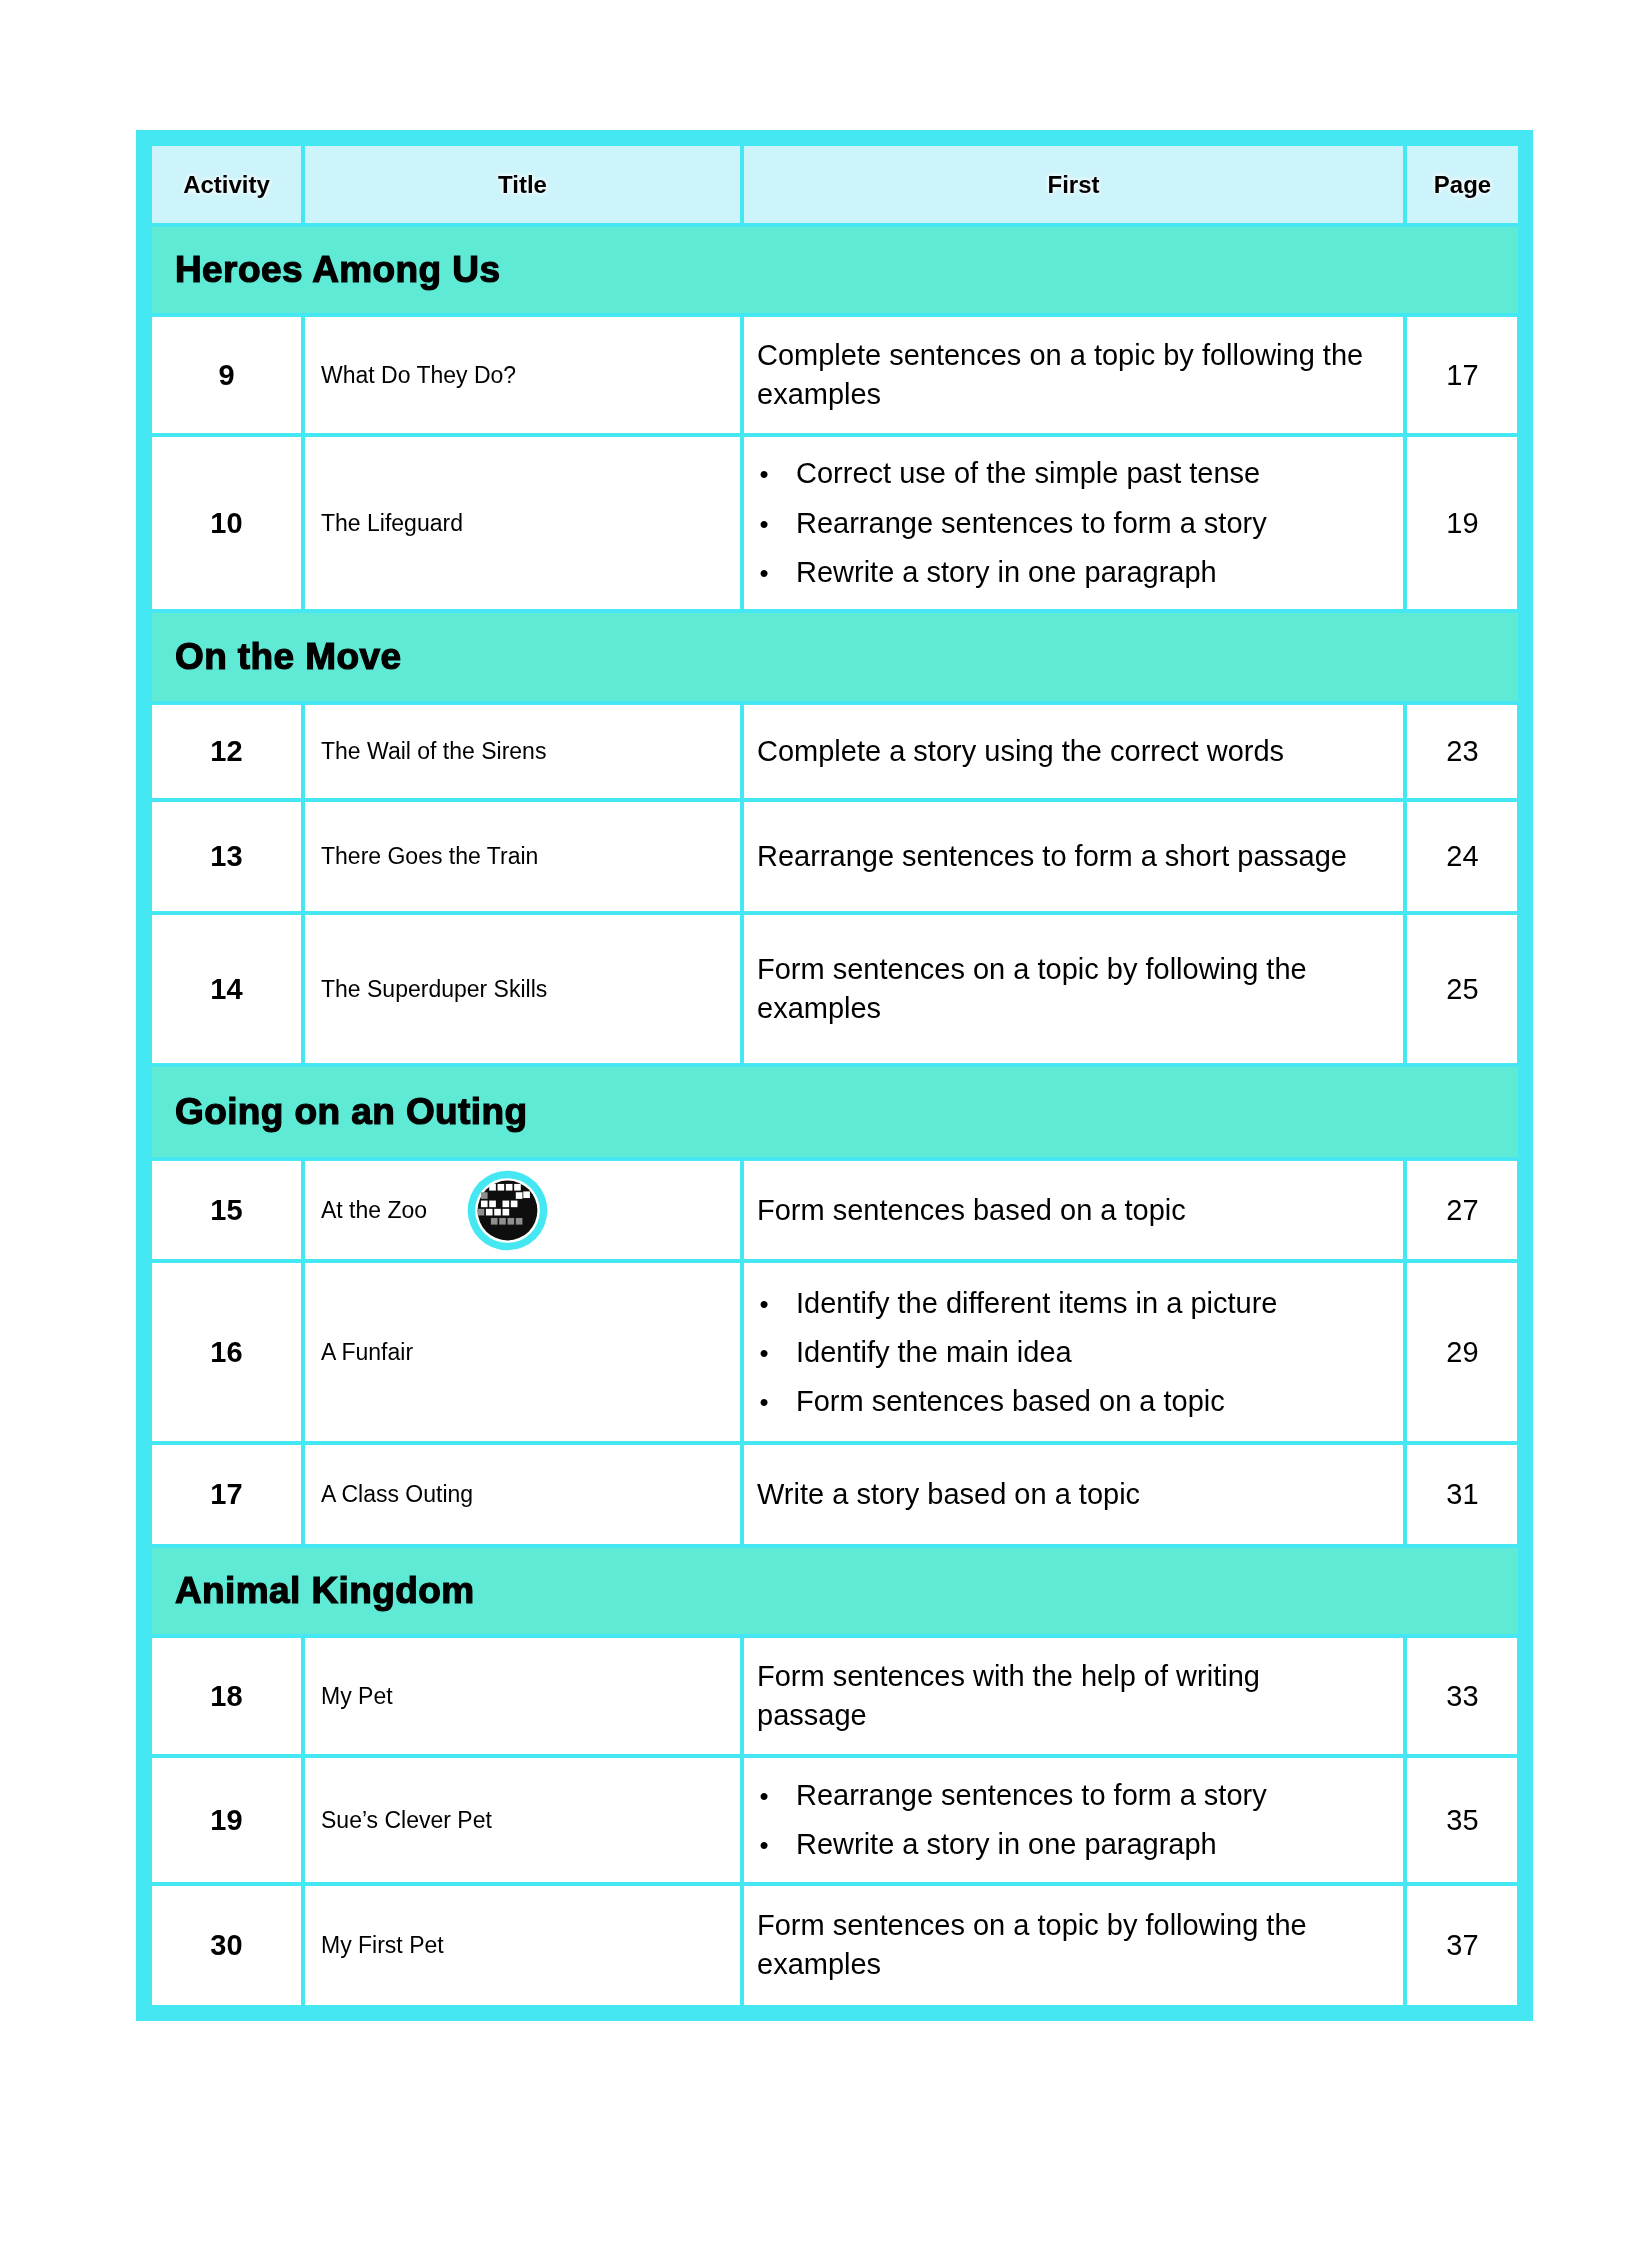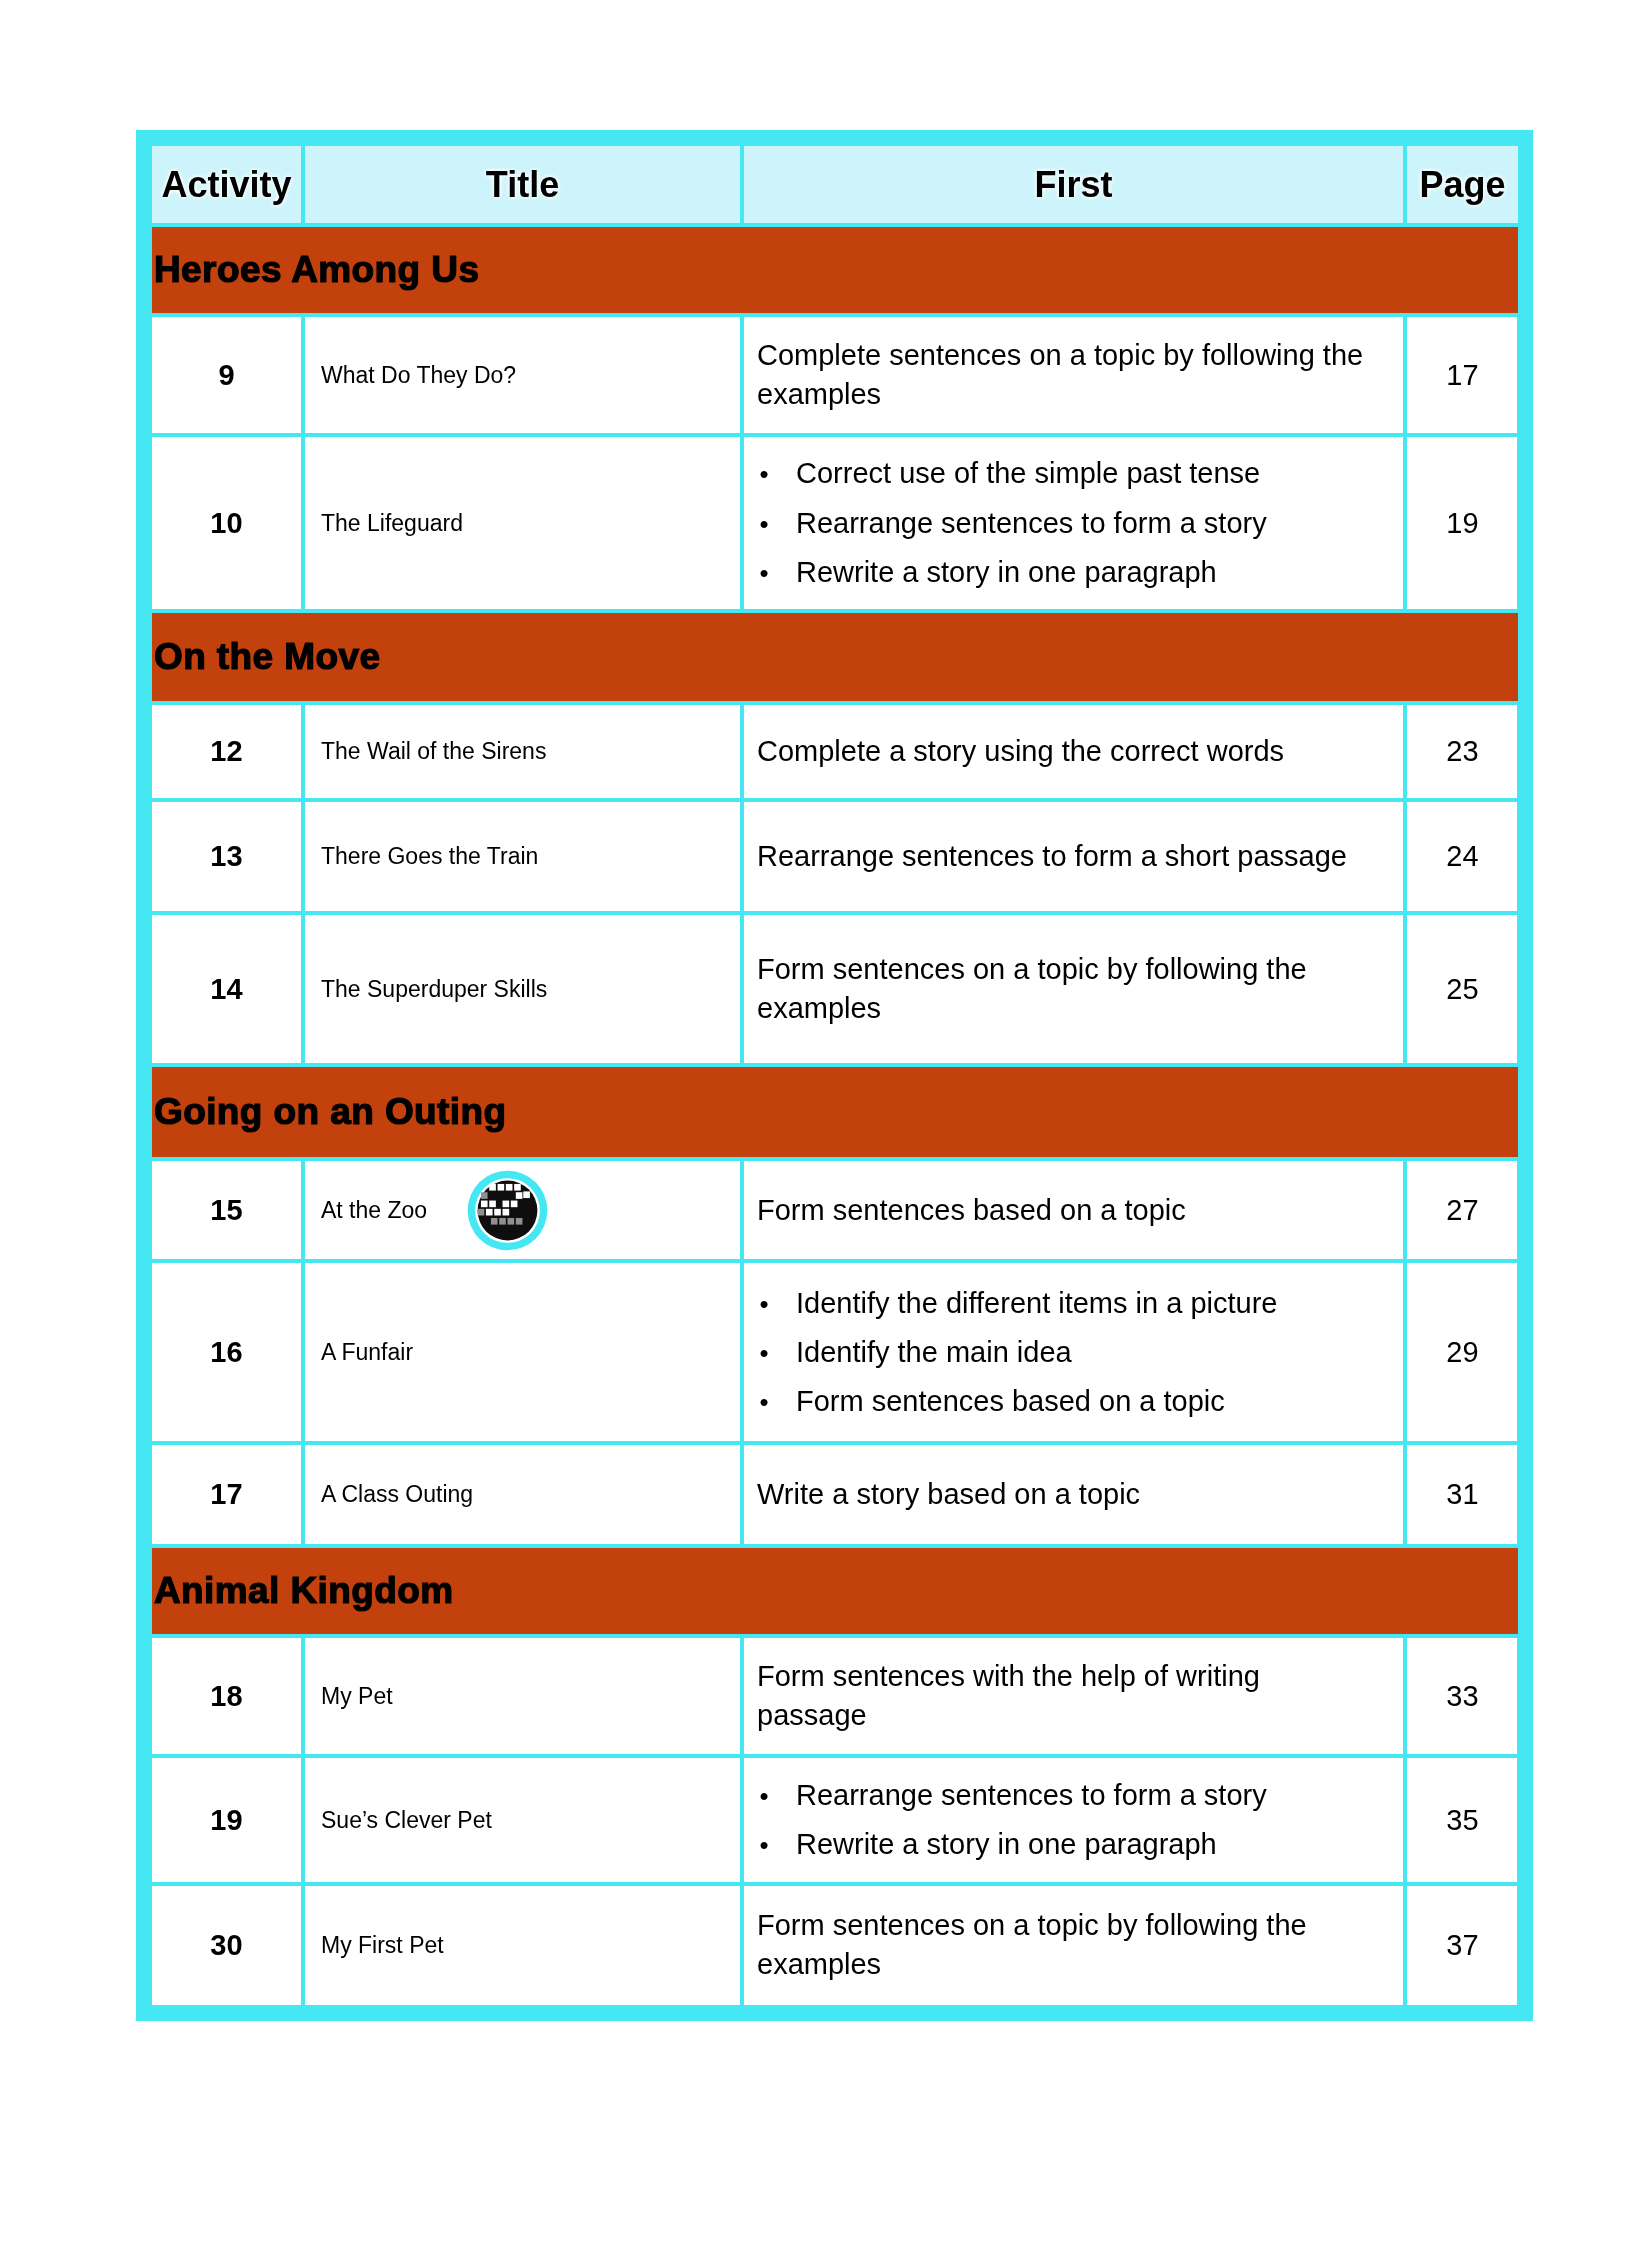"Activity" th { font-size: 36px -> 24px }
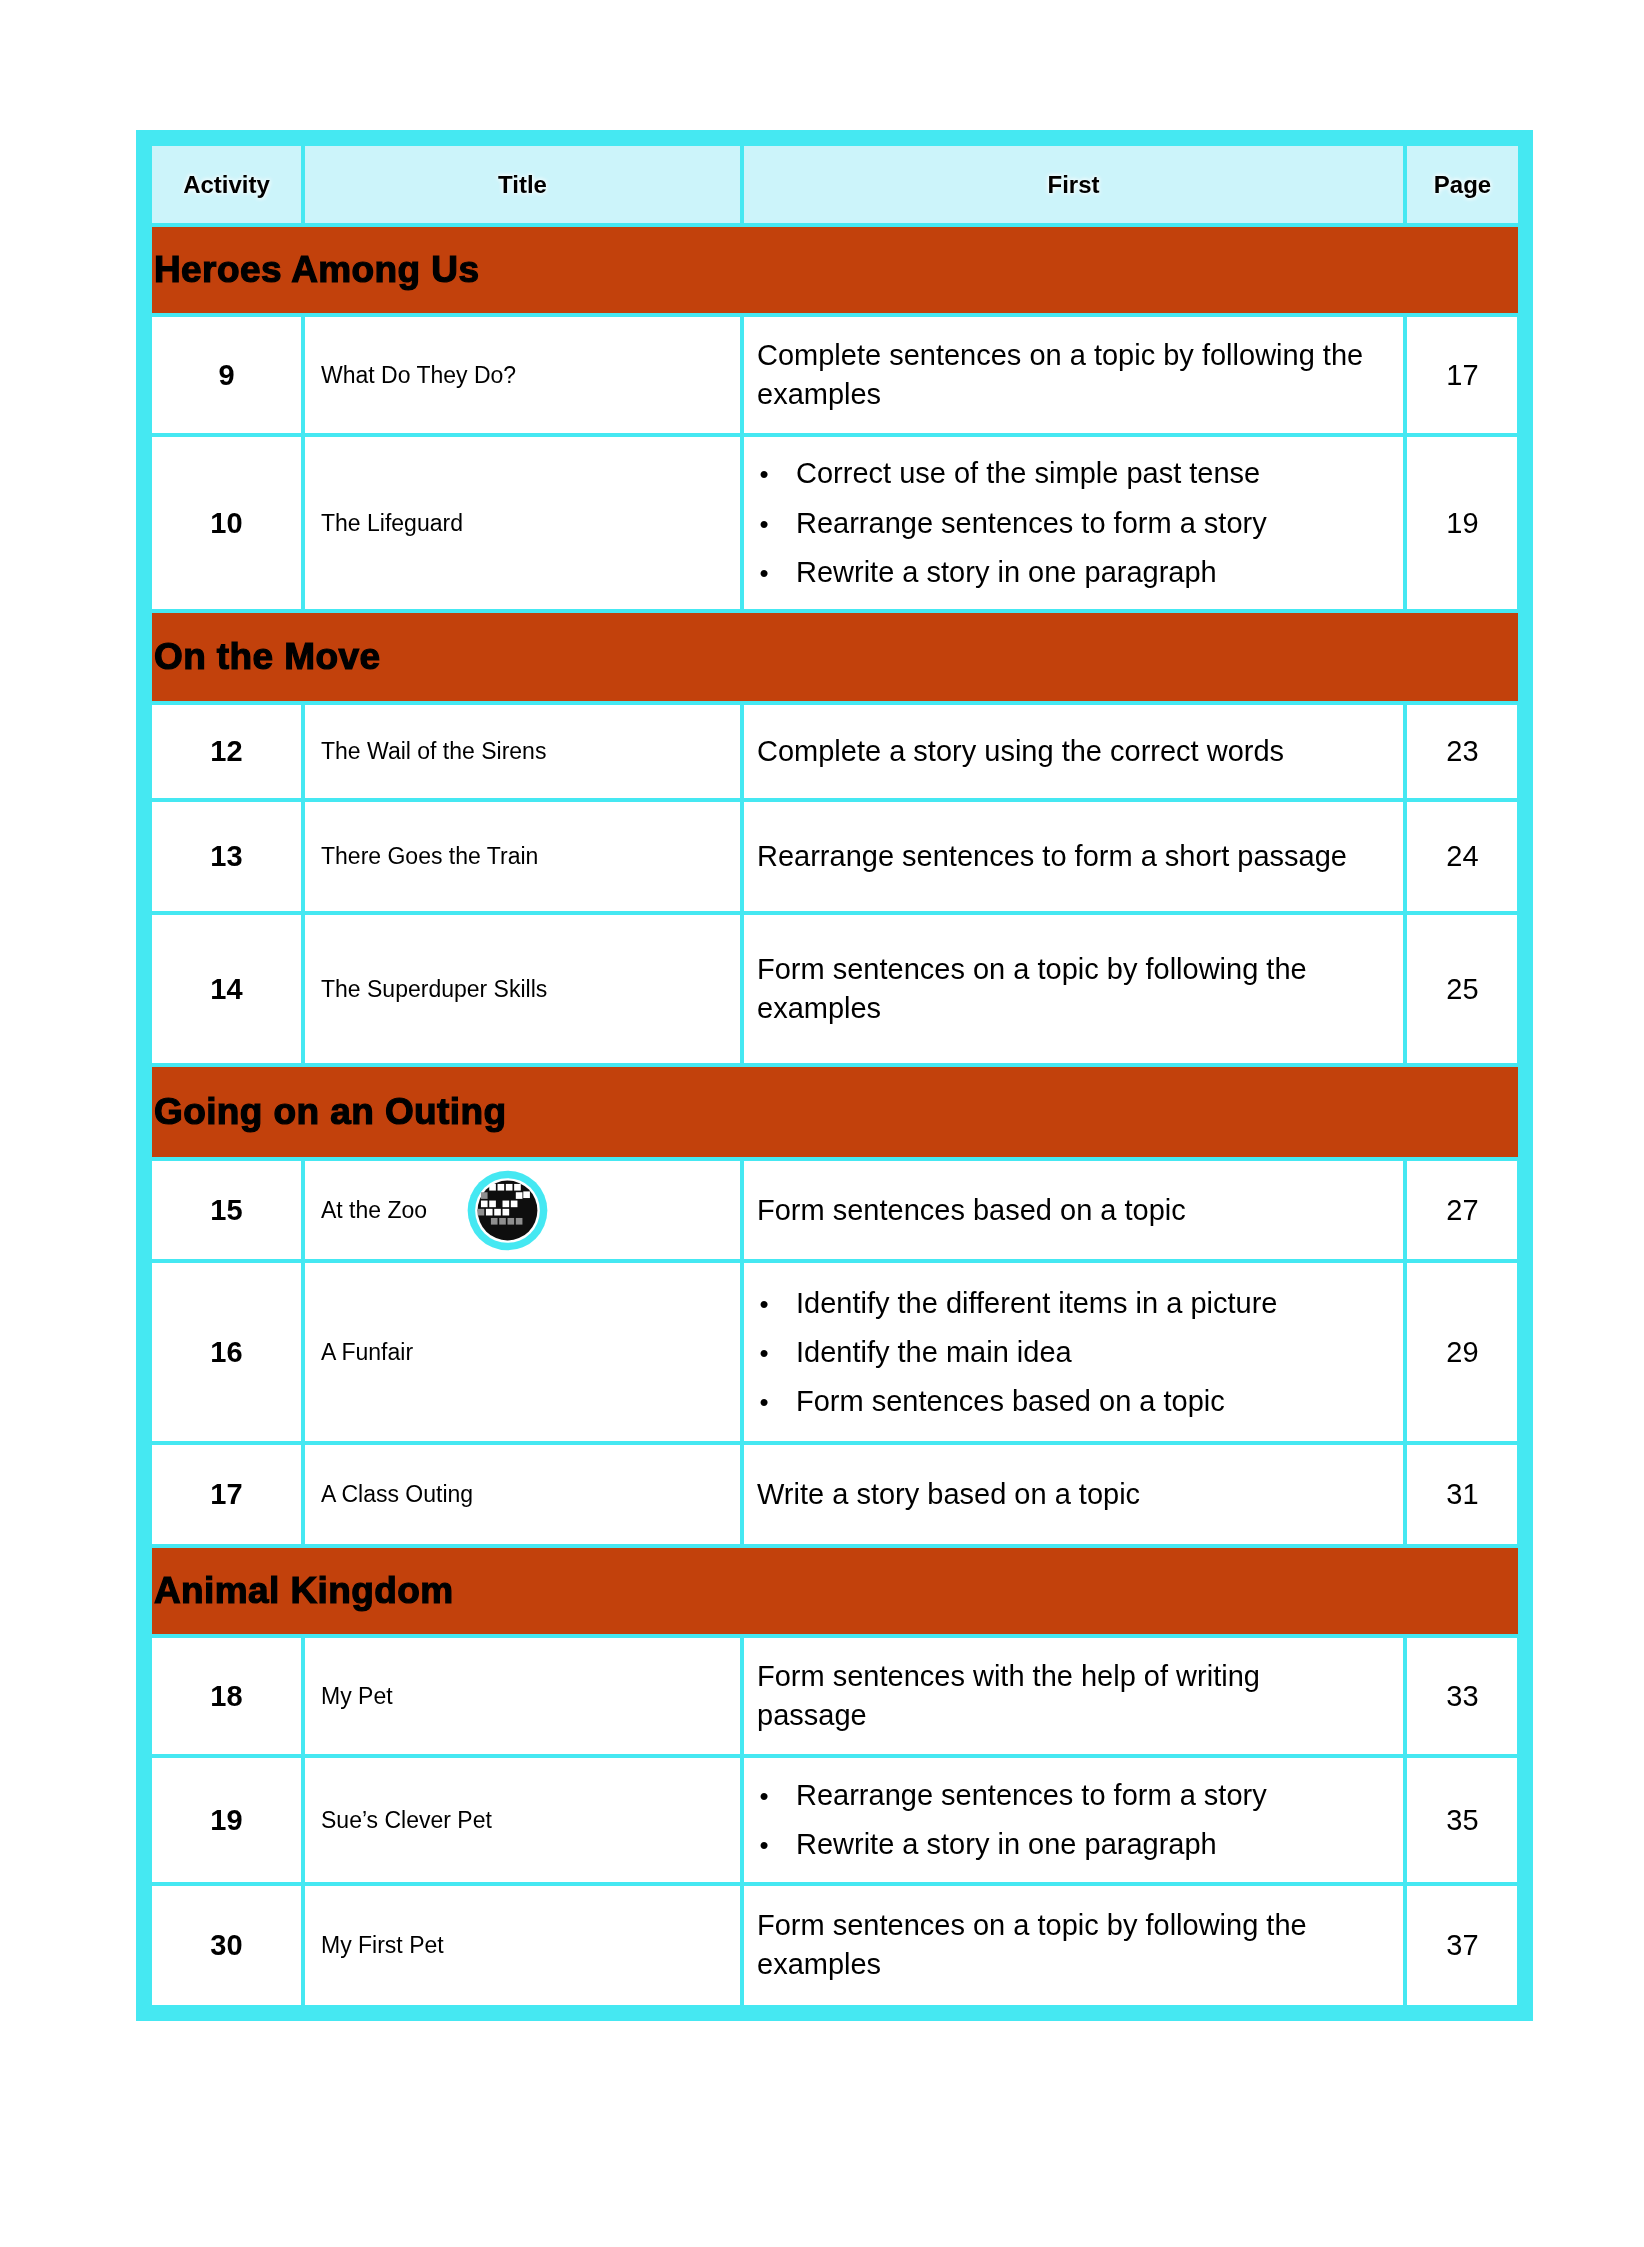"Heroes Among Us" .section-cell { background: #c2410c -> #5eead4; padding-left: 2px -> 23px }
